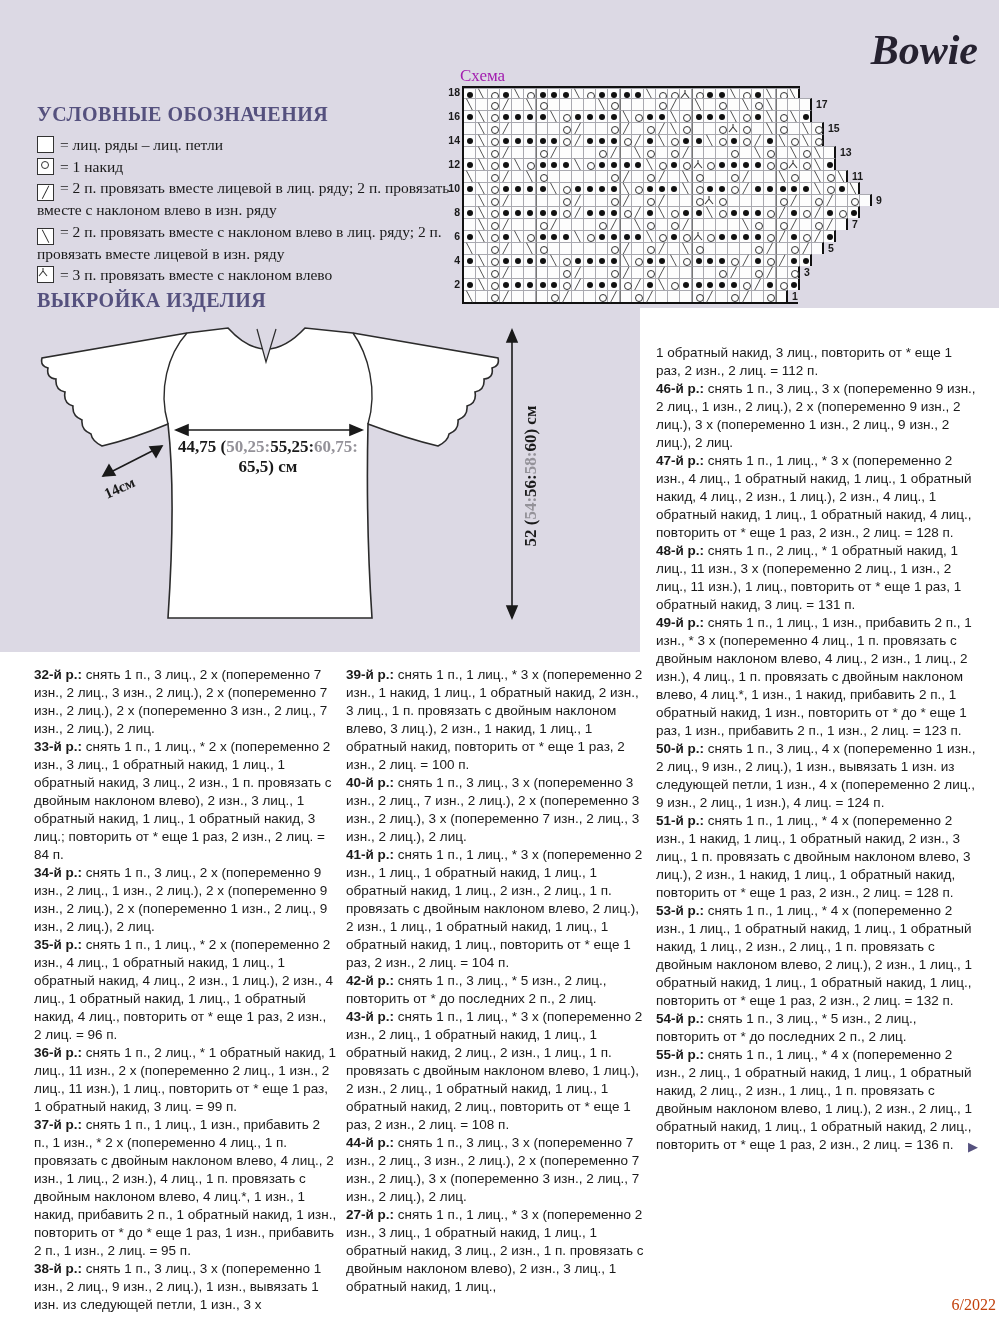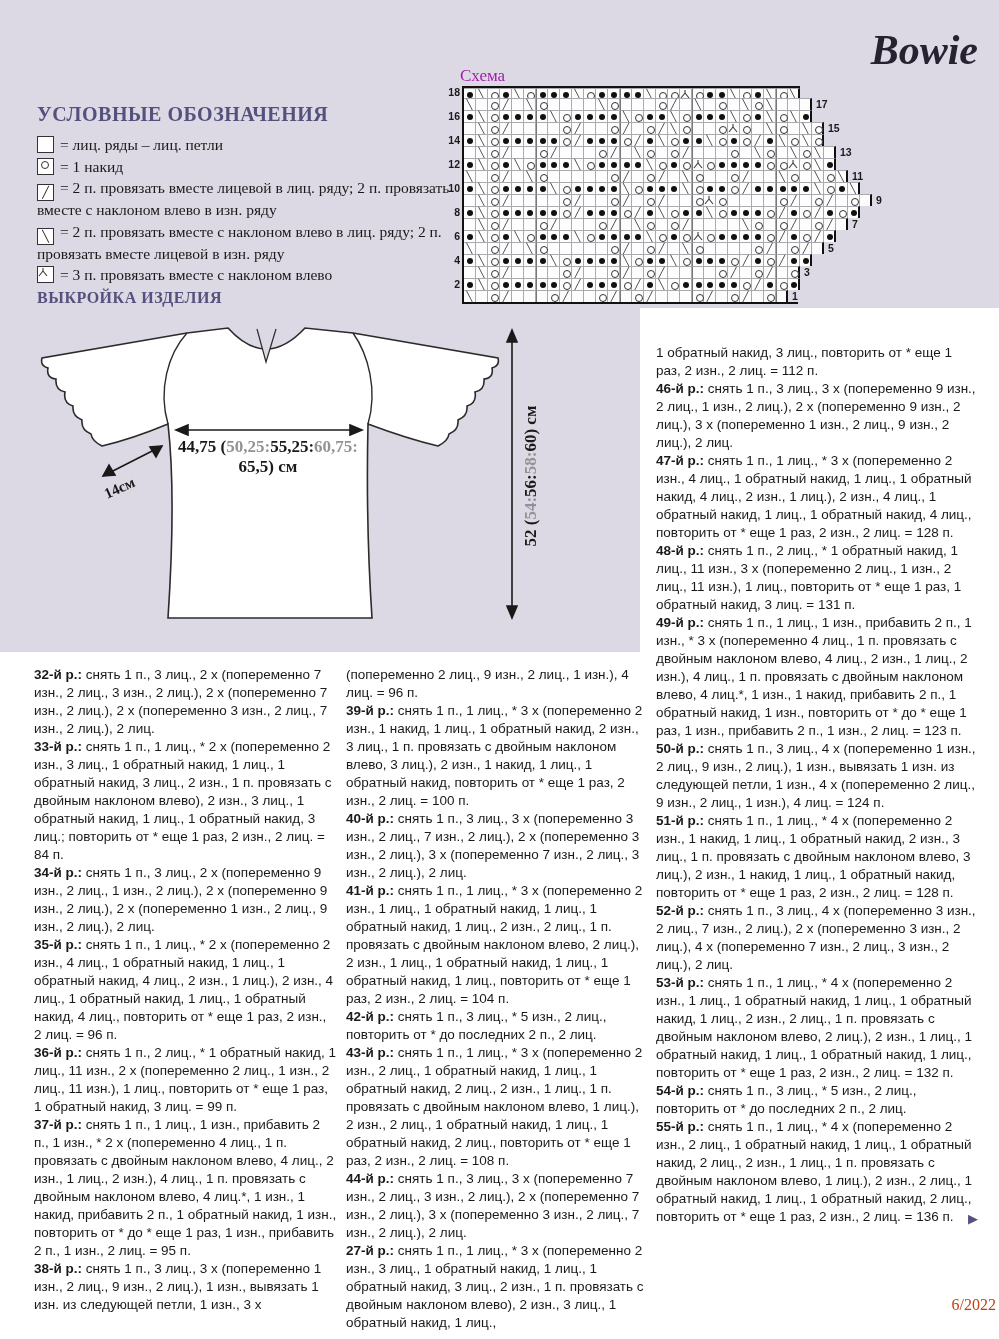"ВЫКРОЙКА ИЗДЕЛИЯ" .vh { font-size: 16px -> 20px }
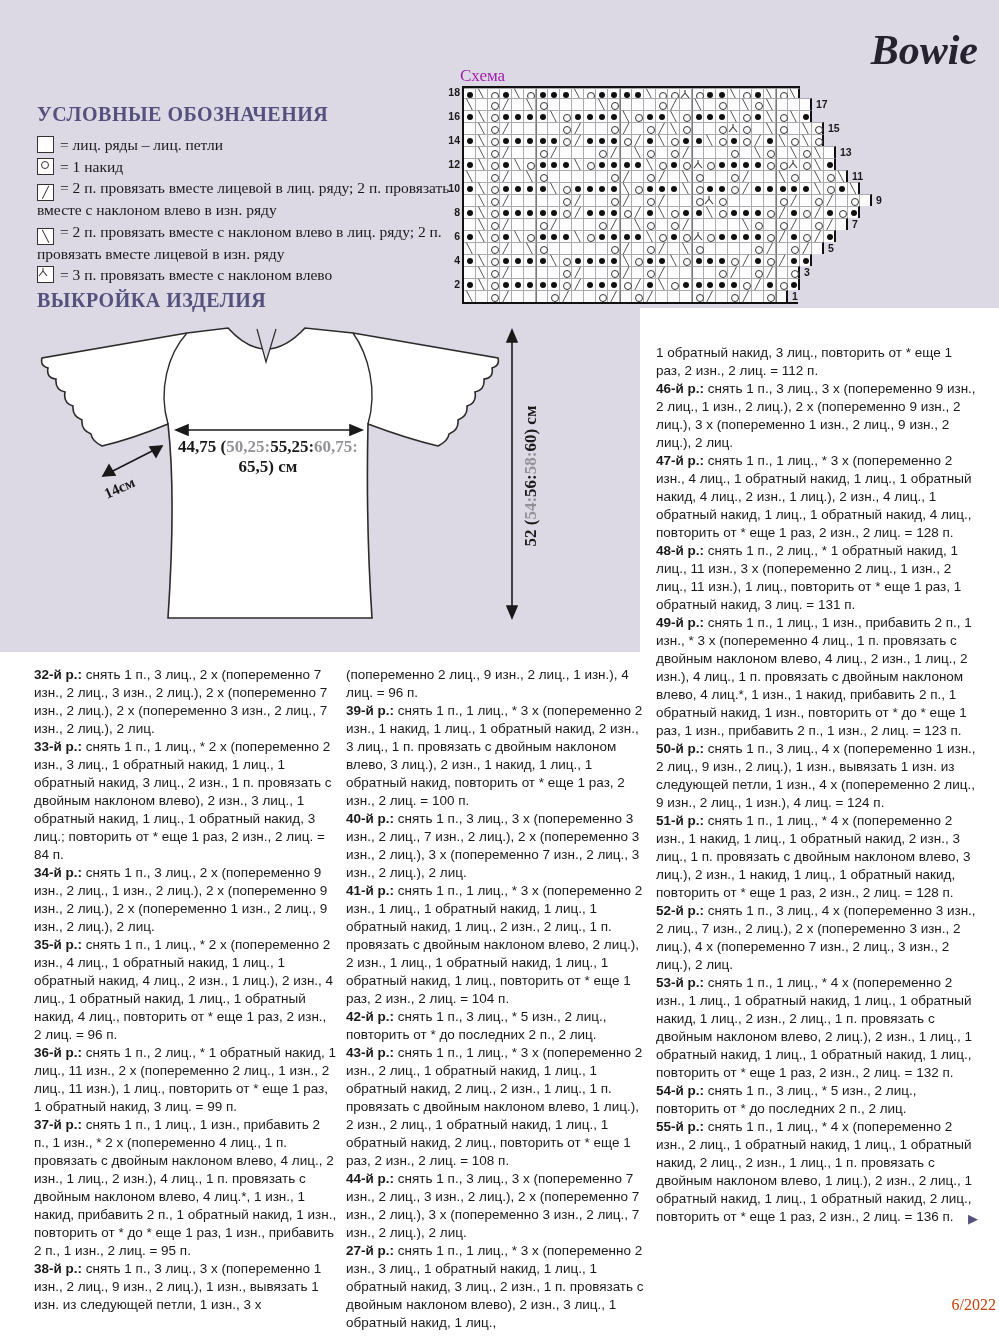"(попеременно 2 лиц., 9 изн.," p.para { html: <p><span>(попеременно 2 лиц., 9 изн., 2 лиц., 1 изн.), 4 лиц. = 96 п.</span></p> -> none }
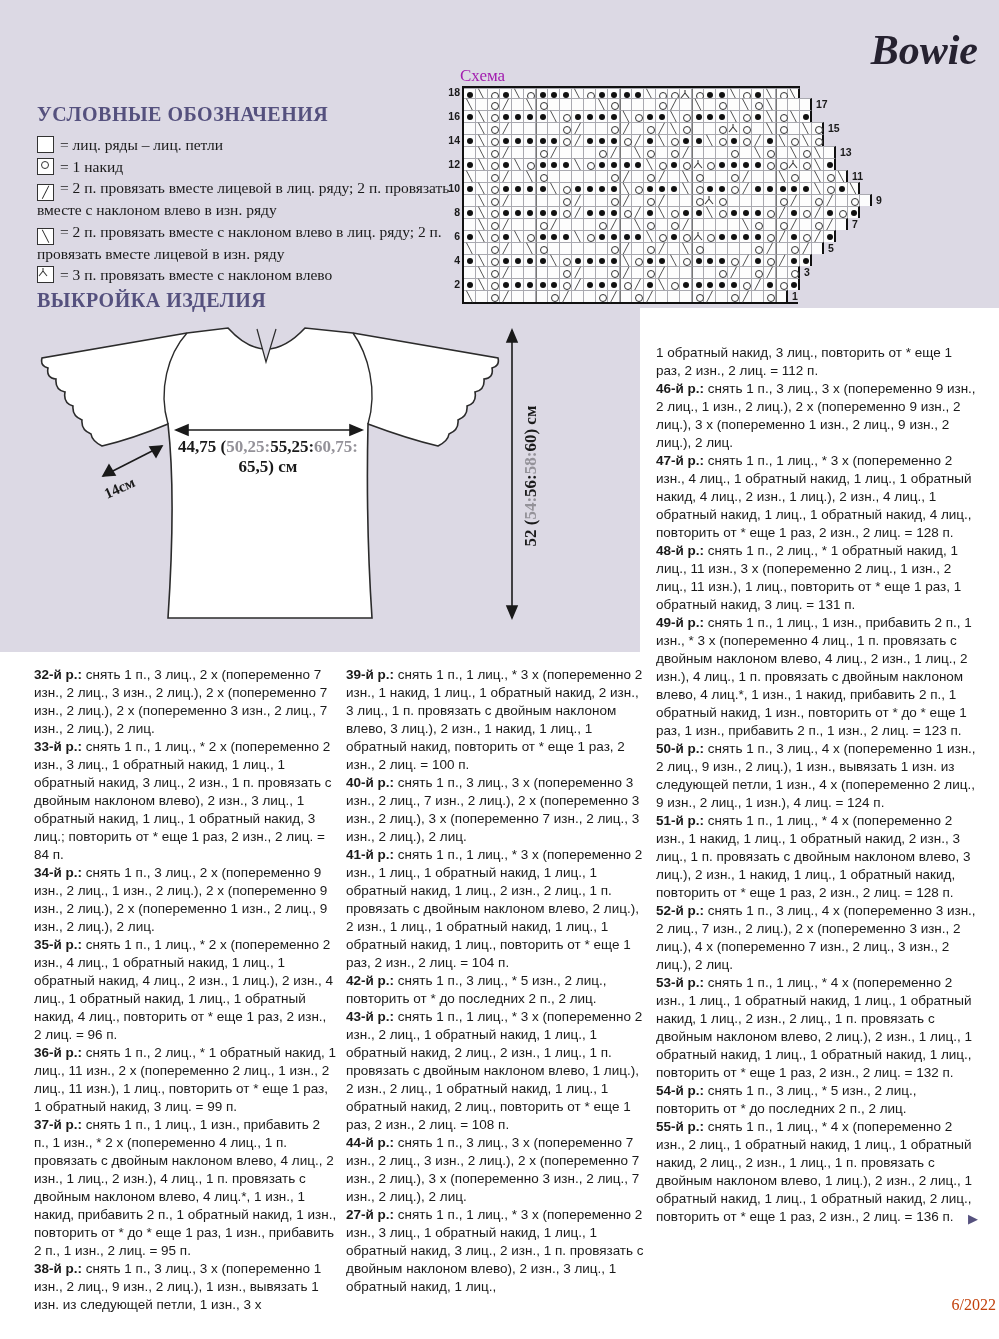"52-й р.: снять 1 п.," p.para { html: <p><b>52-й р.:</b> <span>снять 1 п., 3 лиц., 4 х (попеременно 3 изн., 2 лиц., 7 изн., 2 лиц.), 2 х (попеременно 3 изн., 2 лиц.), 4 х (попеременно 7 изн., 2 лиц., 3 изн., 2 лиц.), 2 лиц.</span></p> -> none }
